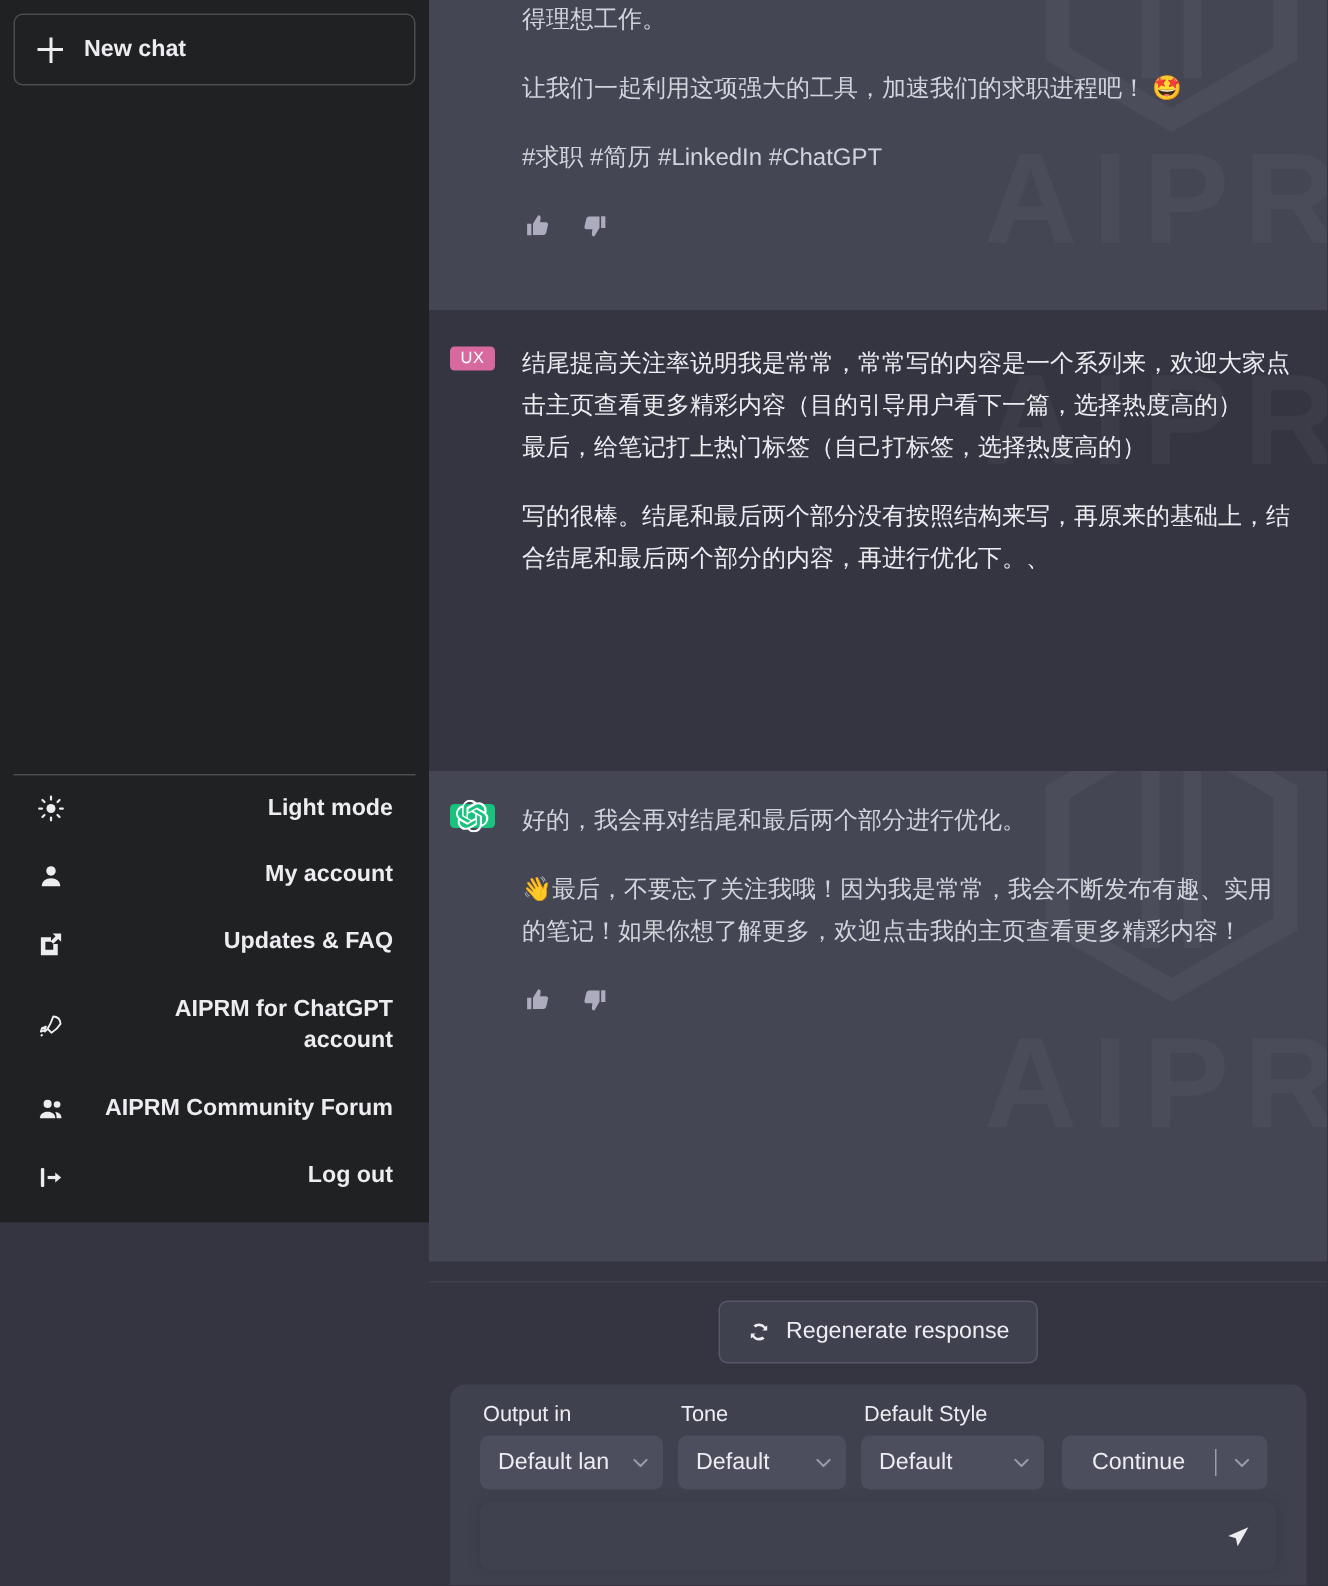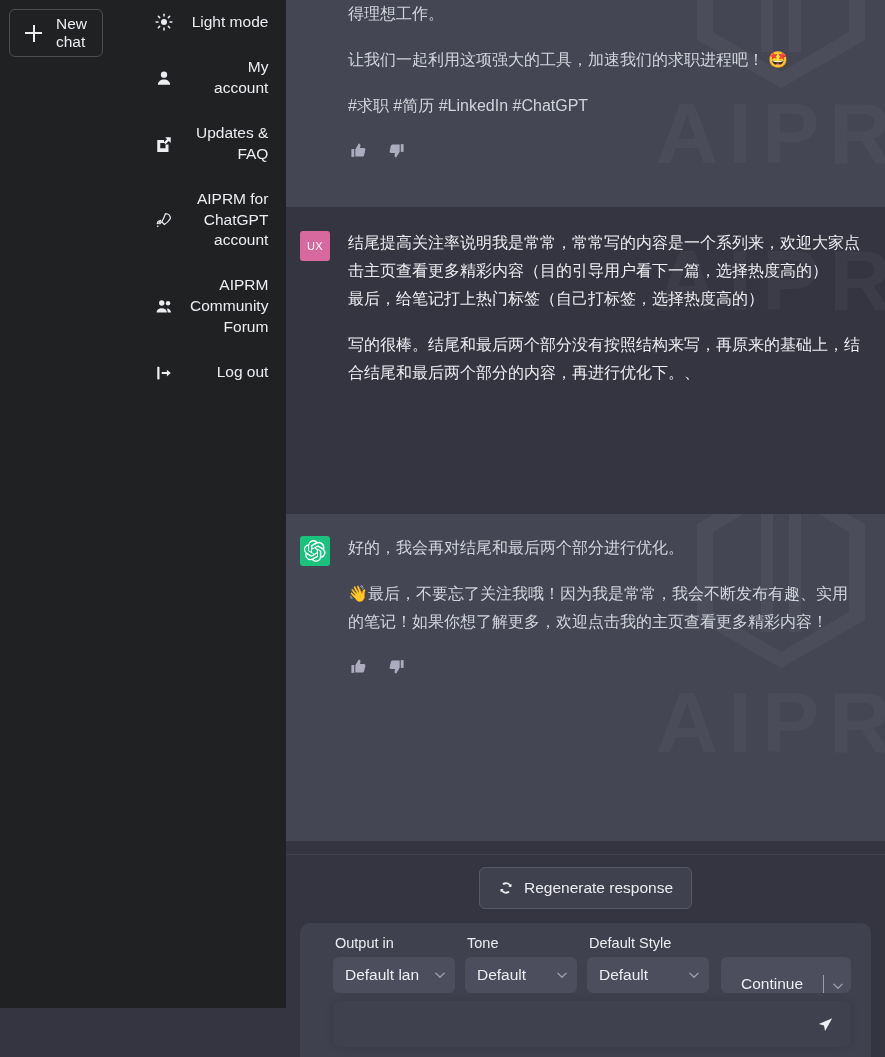"New chat" #sidebar { flex-direction: row -> column; font-weight: none -> bold; height: 1008px -> 815px }
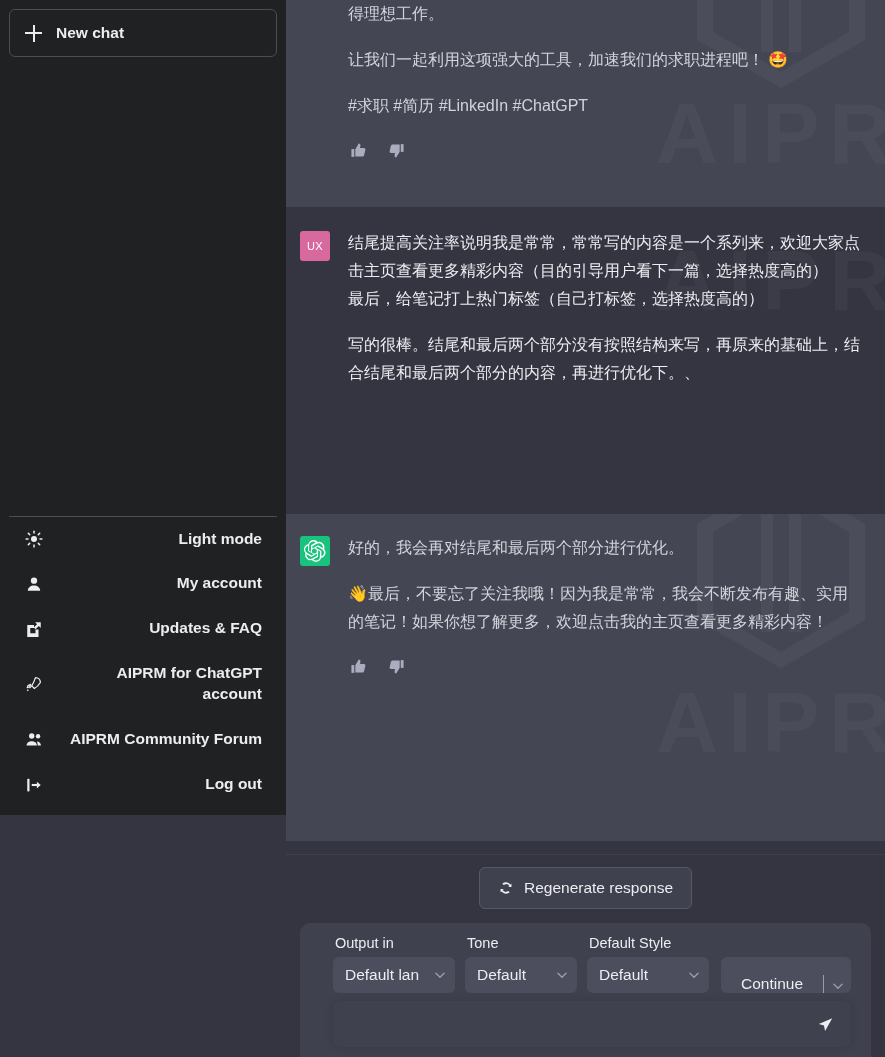"UX" .avatar { height: 30px -> 16px }
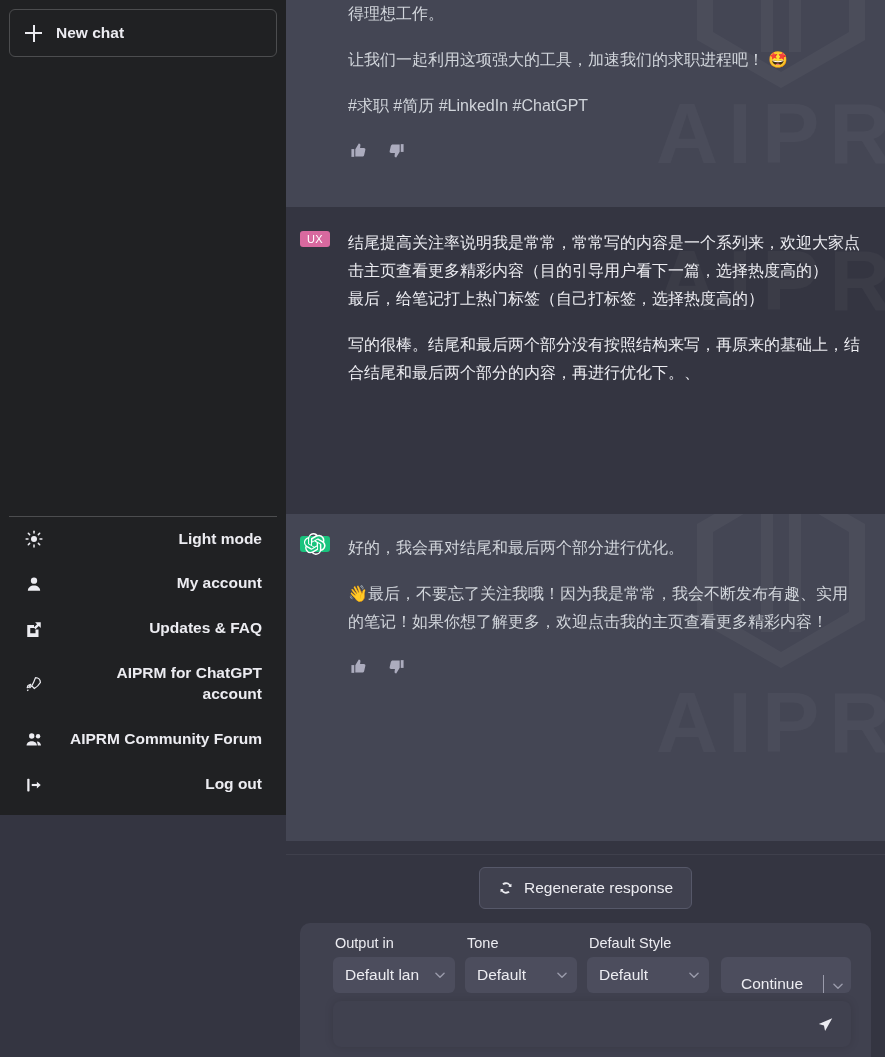"Output in" .aiprm-panel { padding: 12px 20px 0 33px -> 12px 20px 0 20px }
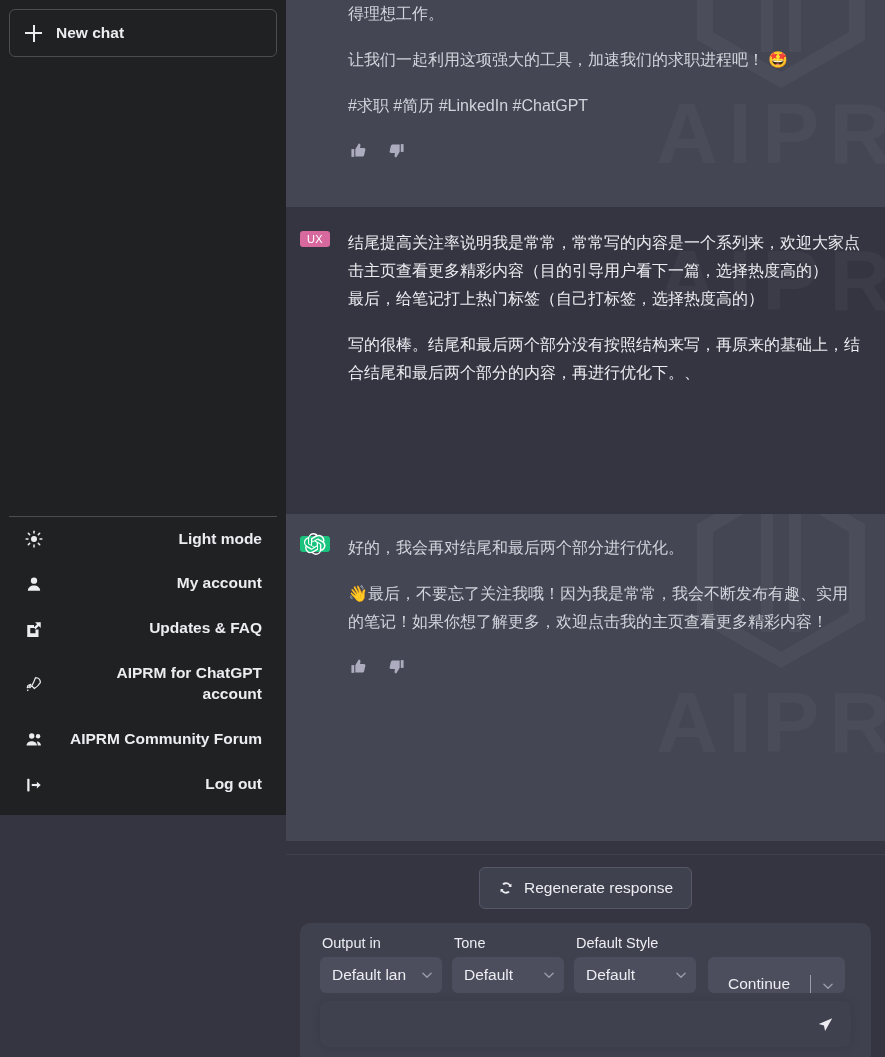"Continue" .continue-group { align-items: flex-end -> center }
